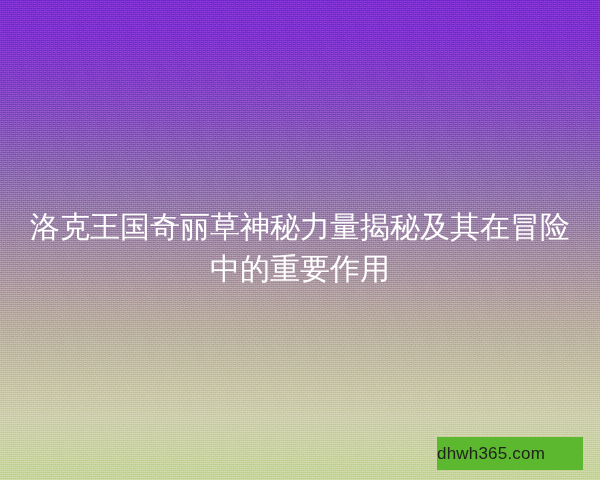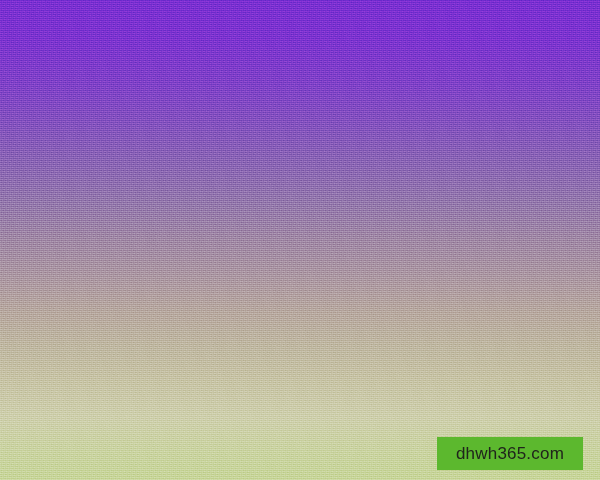"洛克王国奇丽草神秘力量揭秘及其在冒险" div { html: none -> <div>洛克王国奇丽草神秘力量揭秘及其在冒险 中的重要作用</div> }
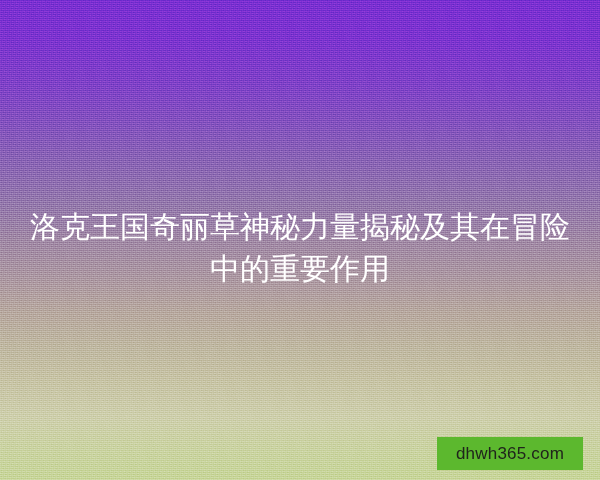"dhwh365.com" #site-badge { text-align: center -> left }
